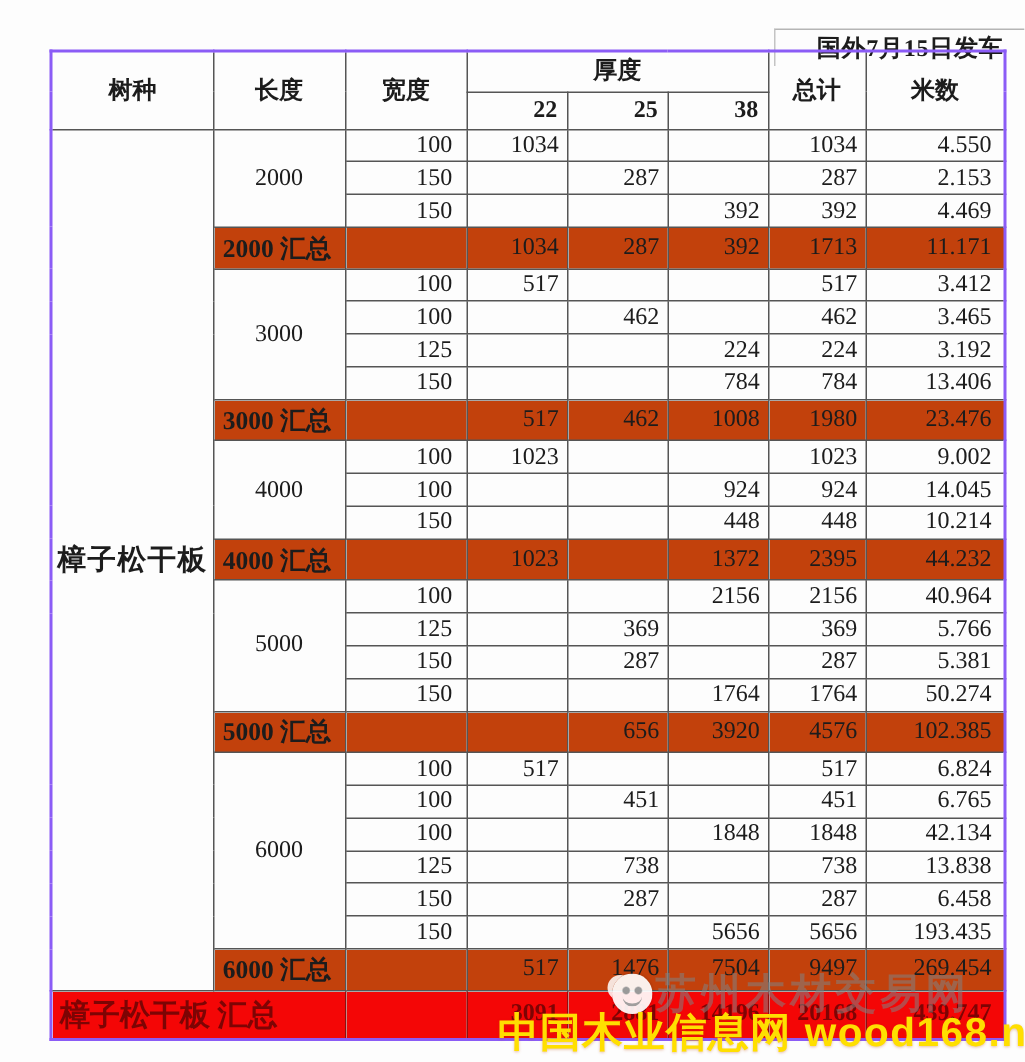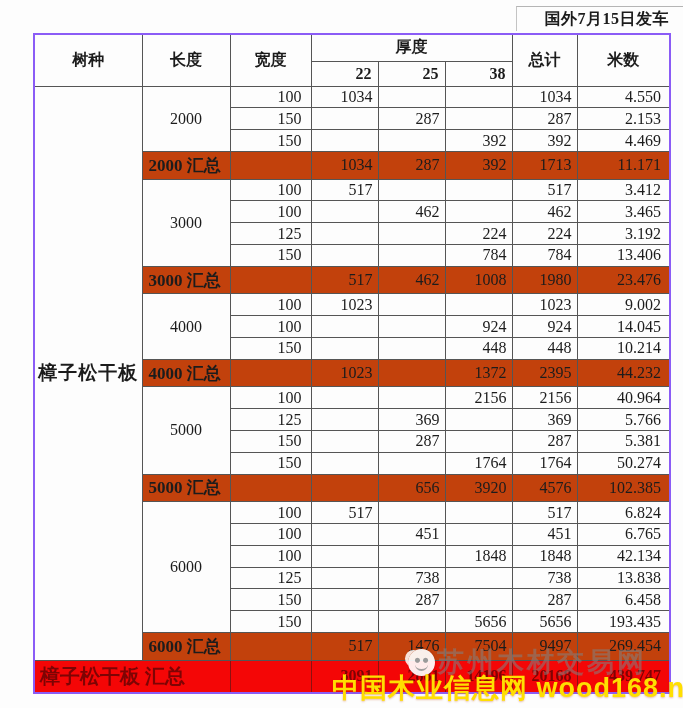"国外7月15日发车" .ship-note { top: 6px -> 19px }
